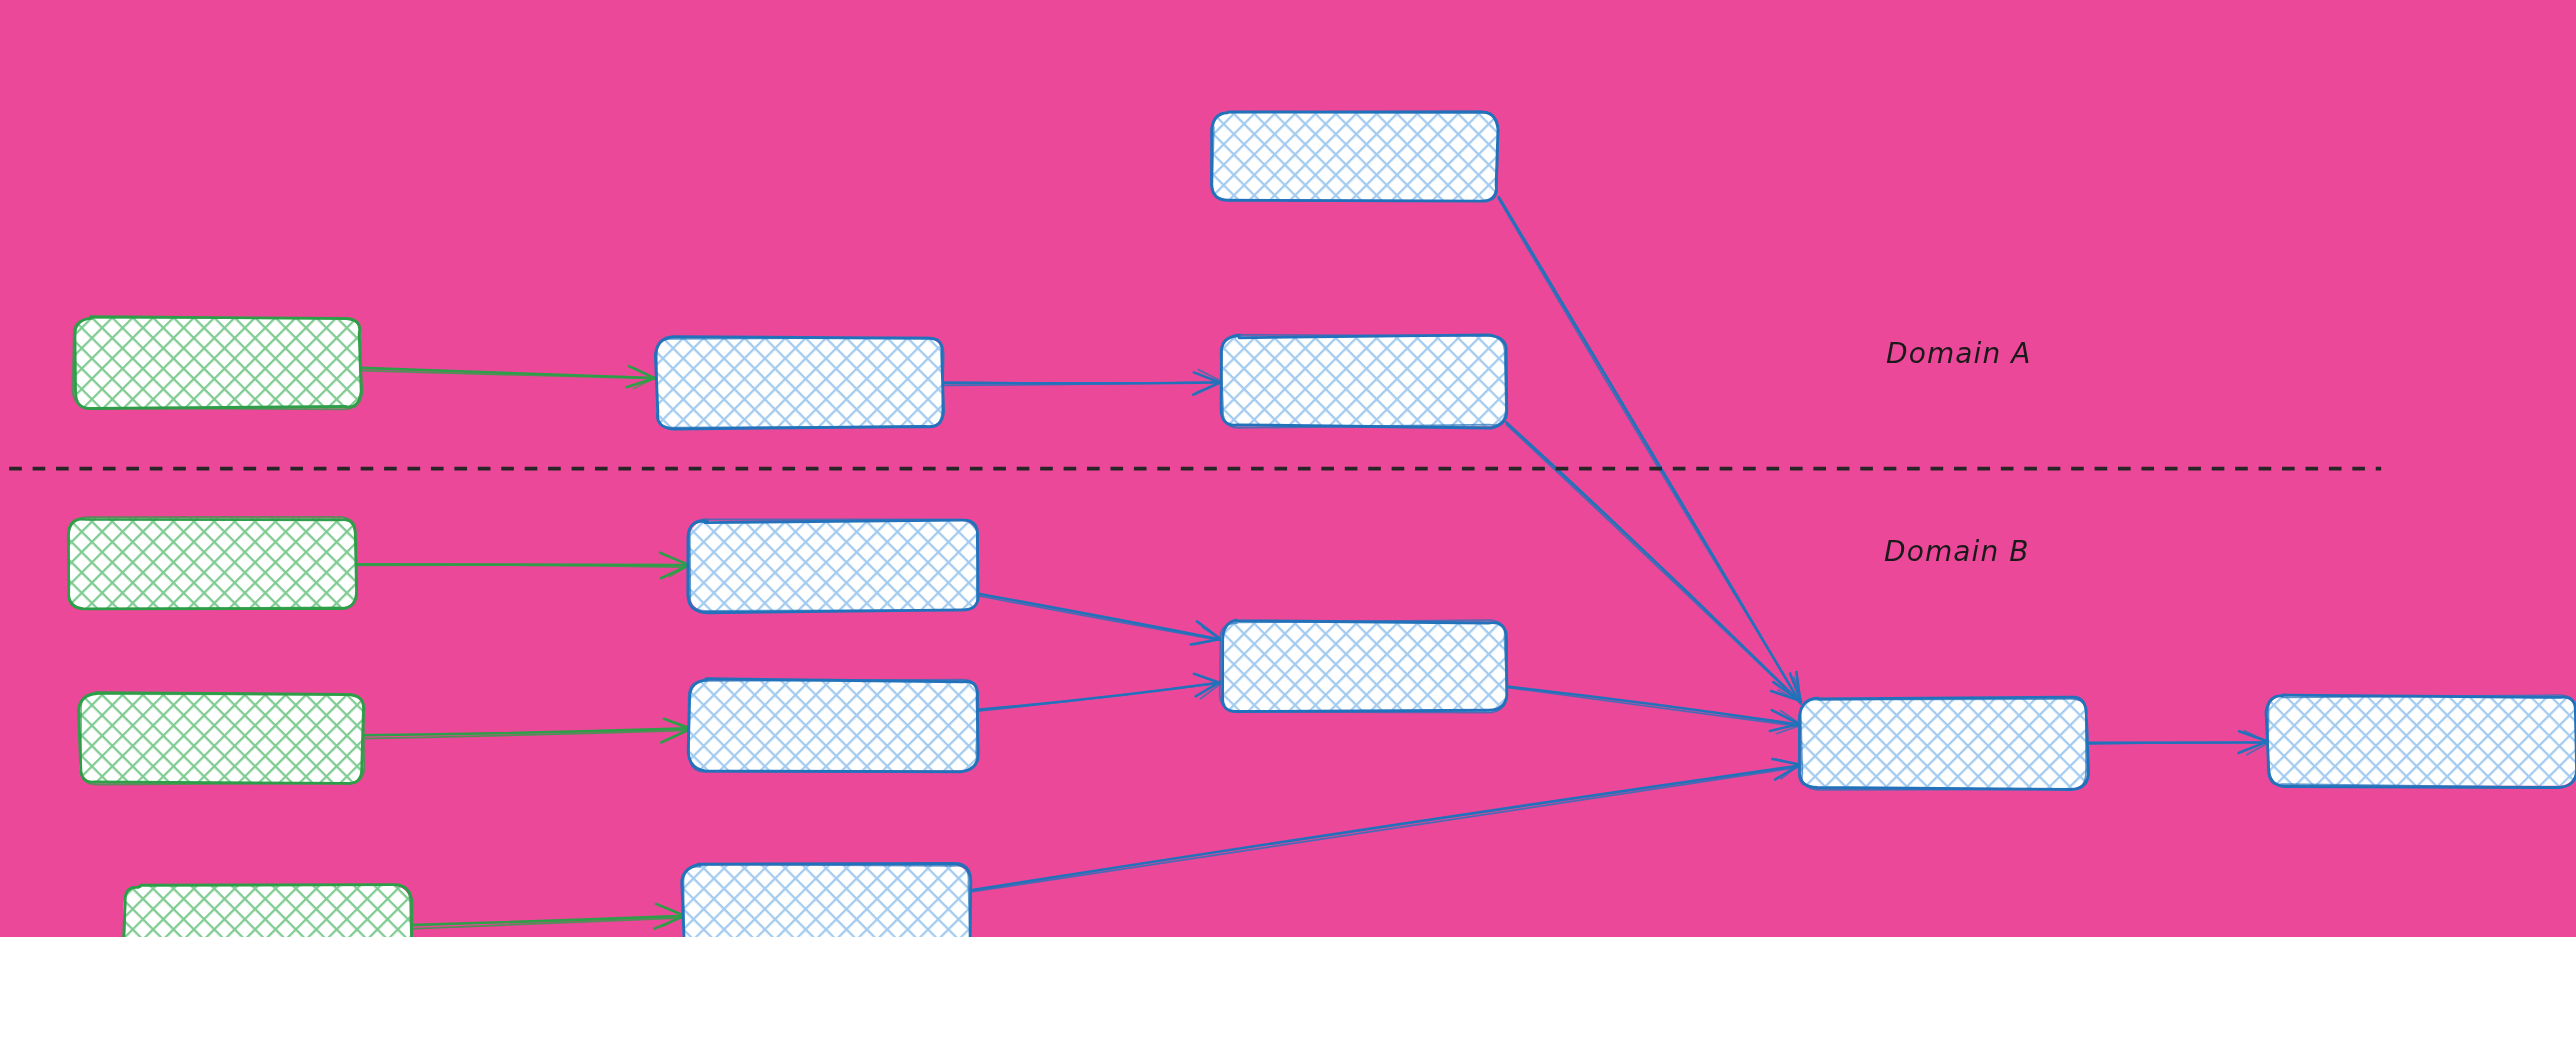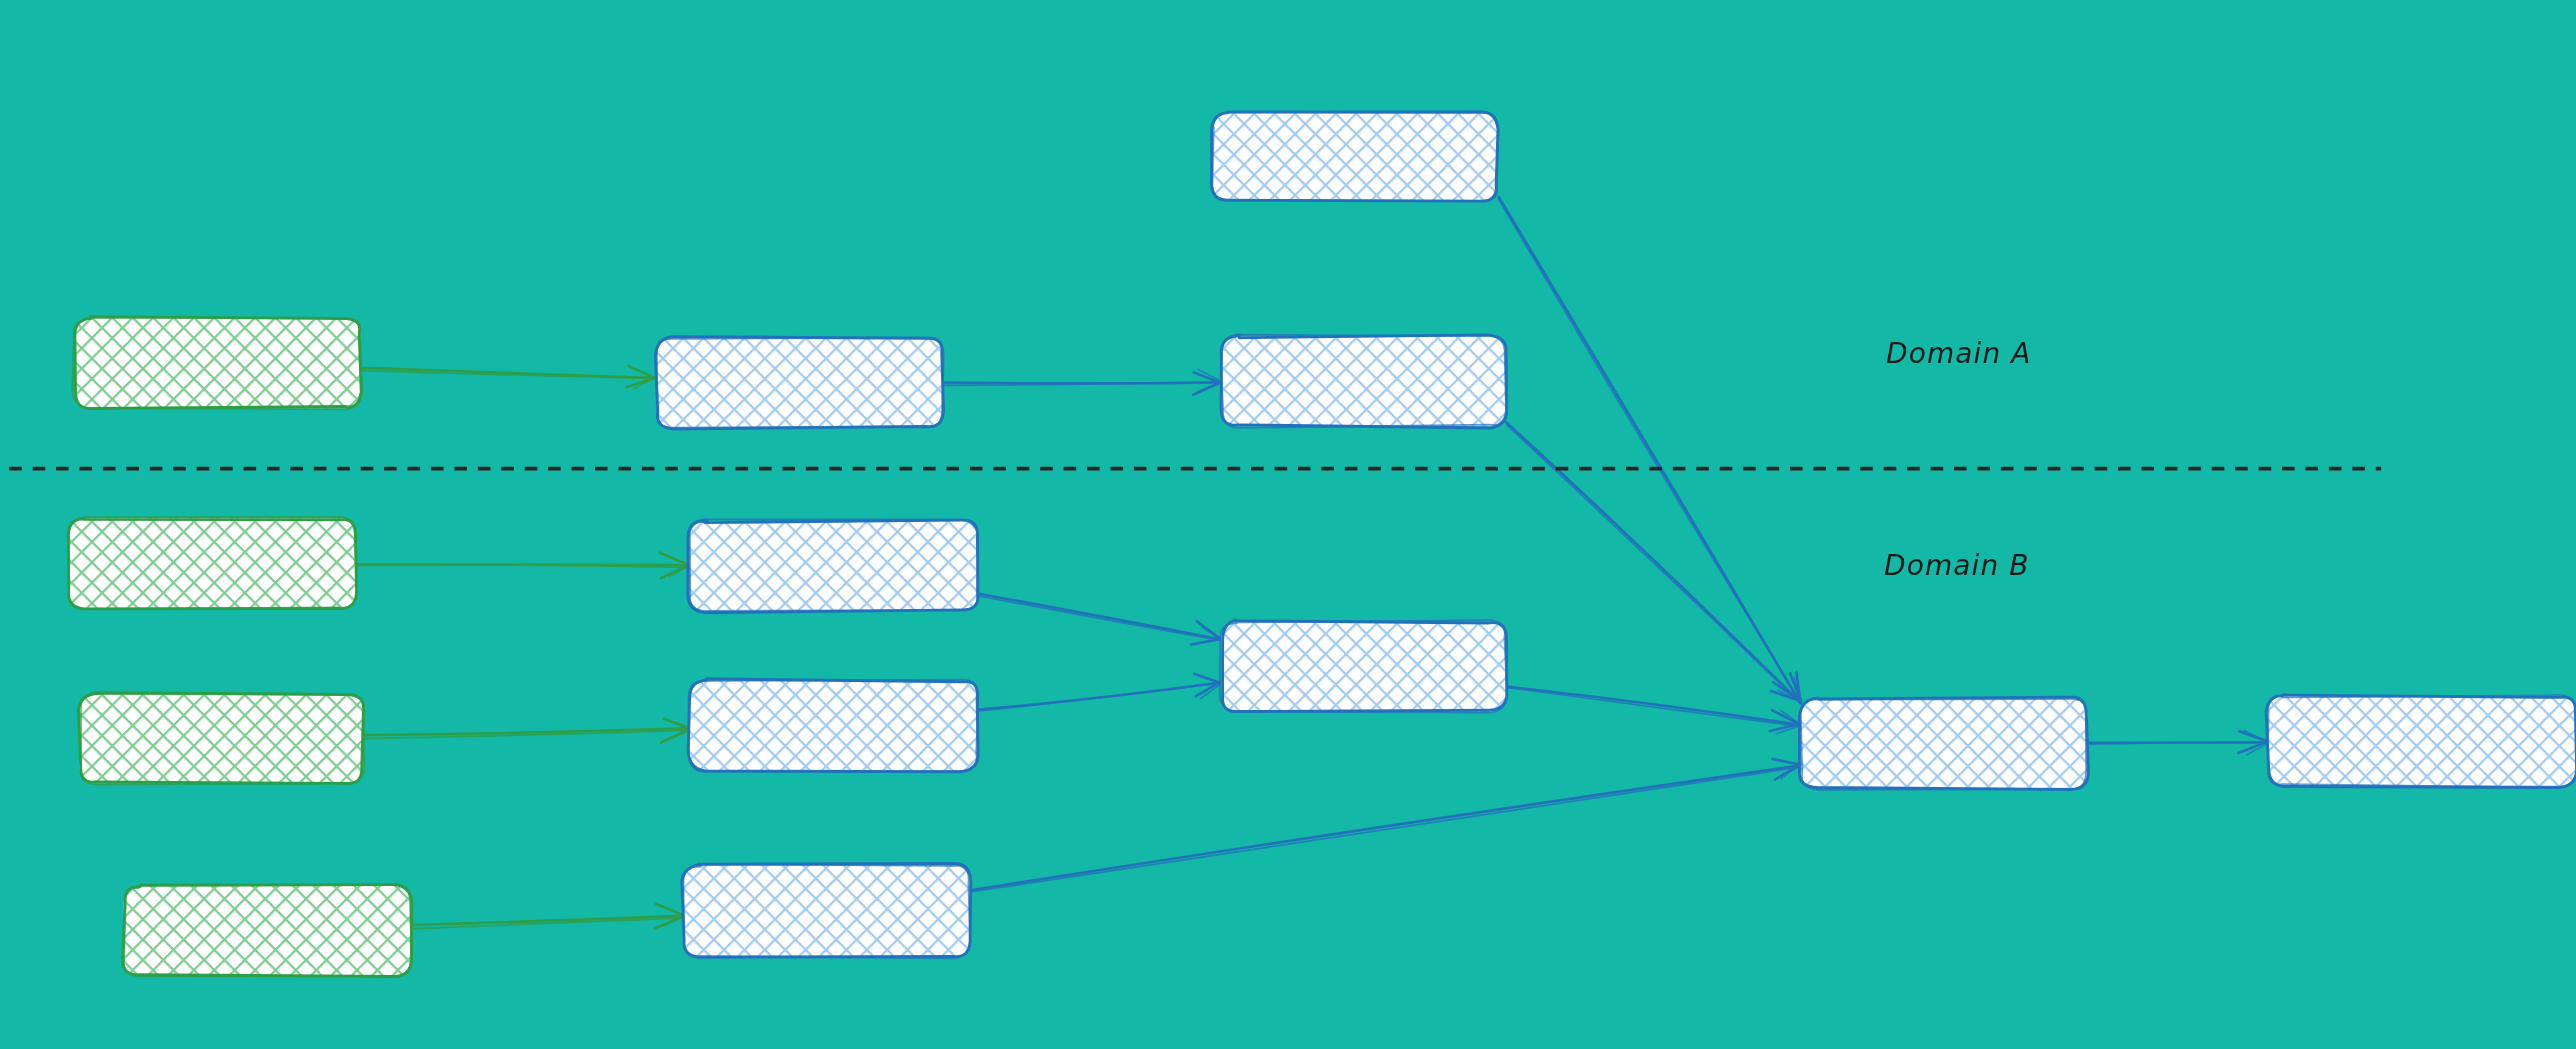"Domain A" #canvas-wrap { background: #14b8a6 -> #ec4899; height: 1049px -> 937px }
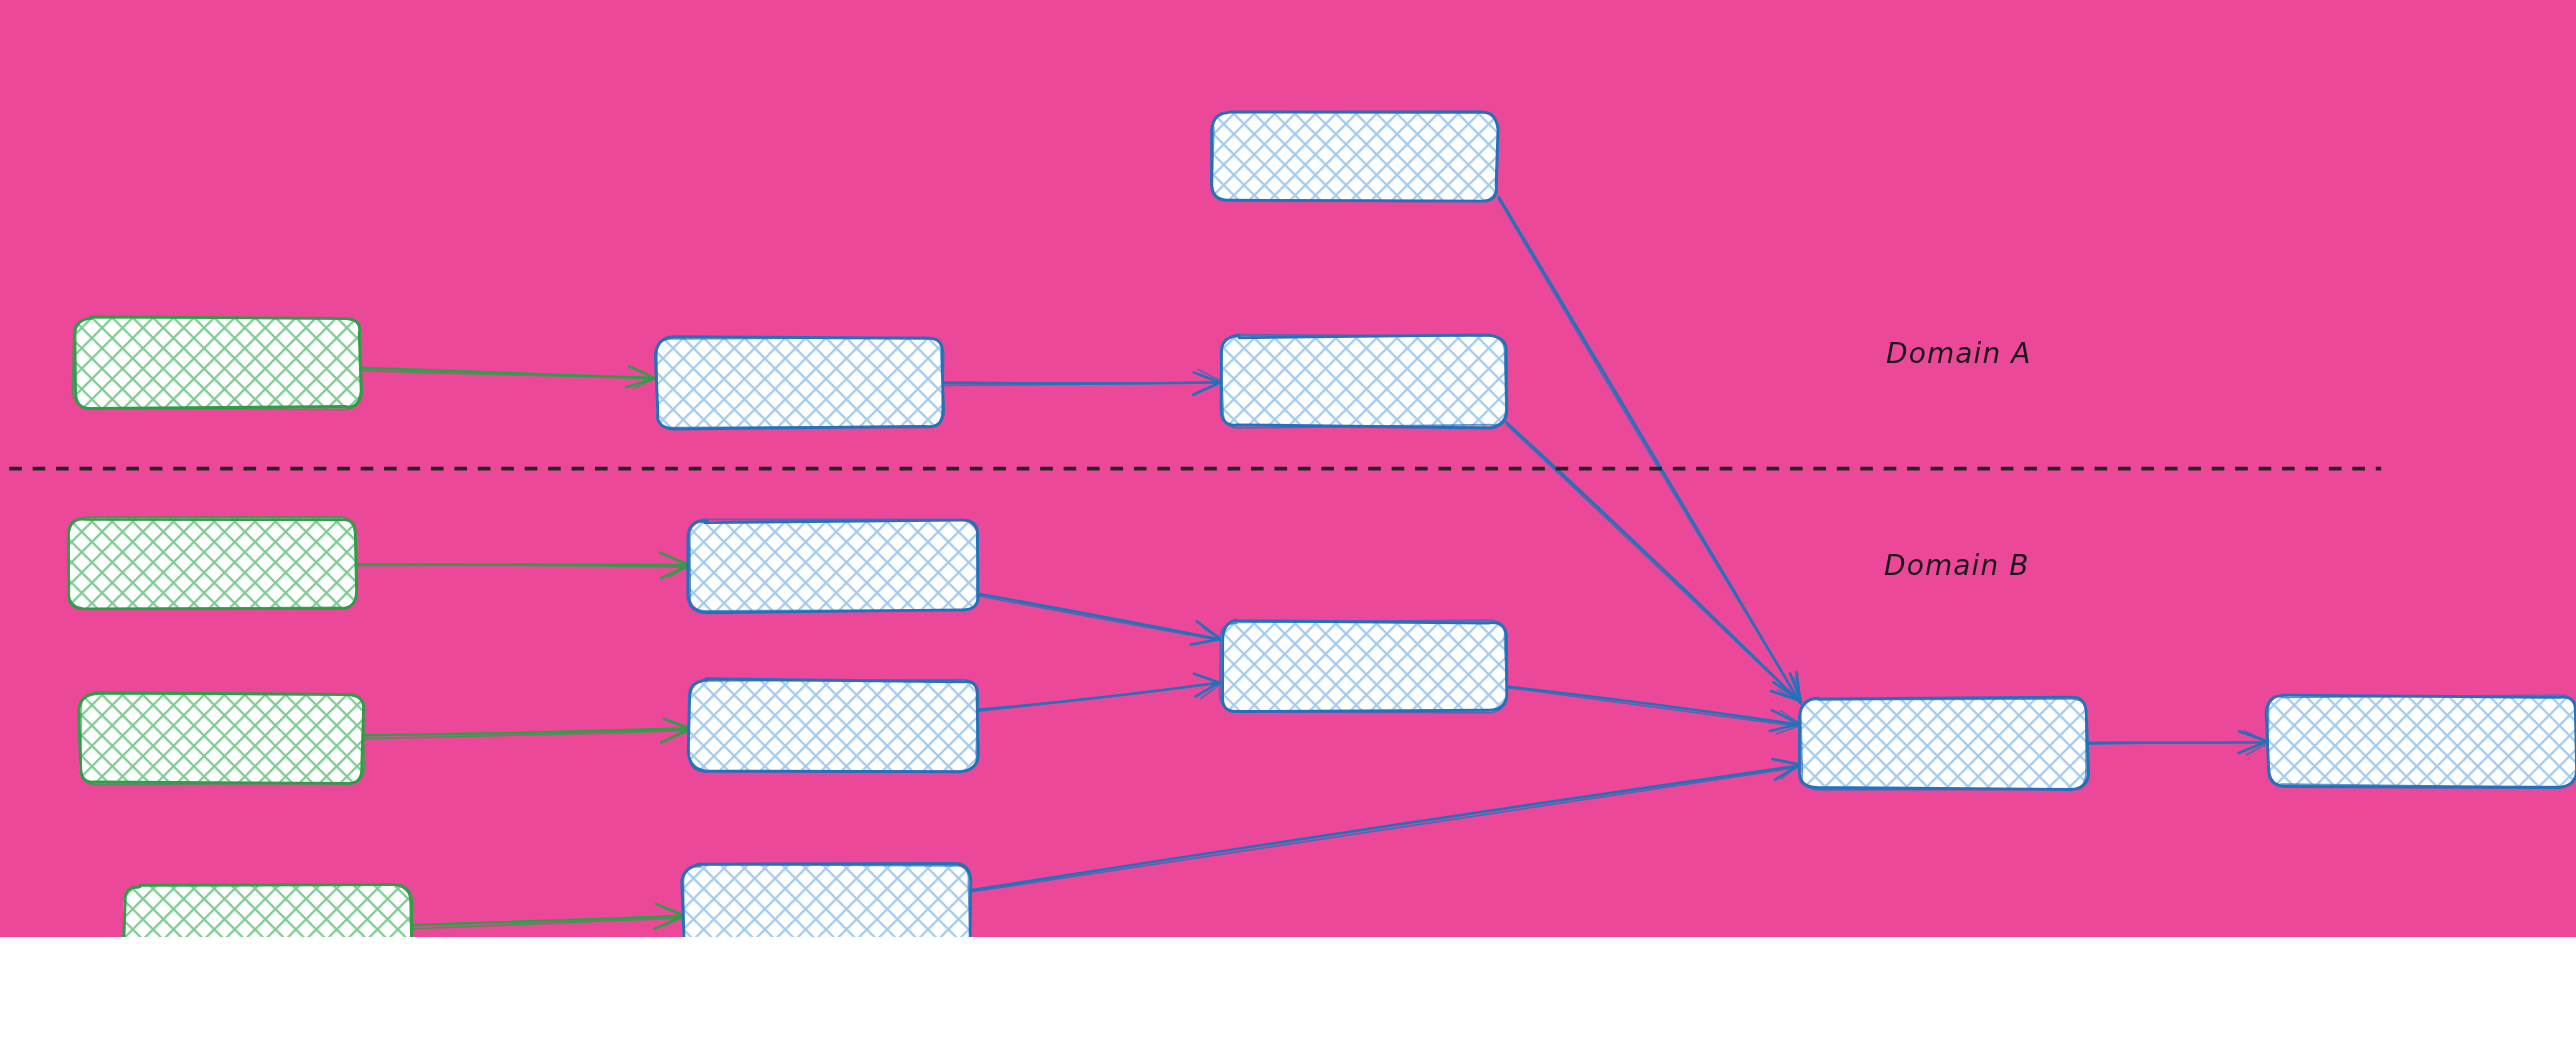"Domain B" #domain-b-label { top: 549px -> 535px }
